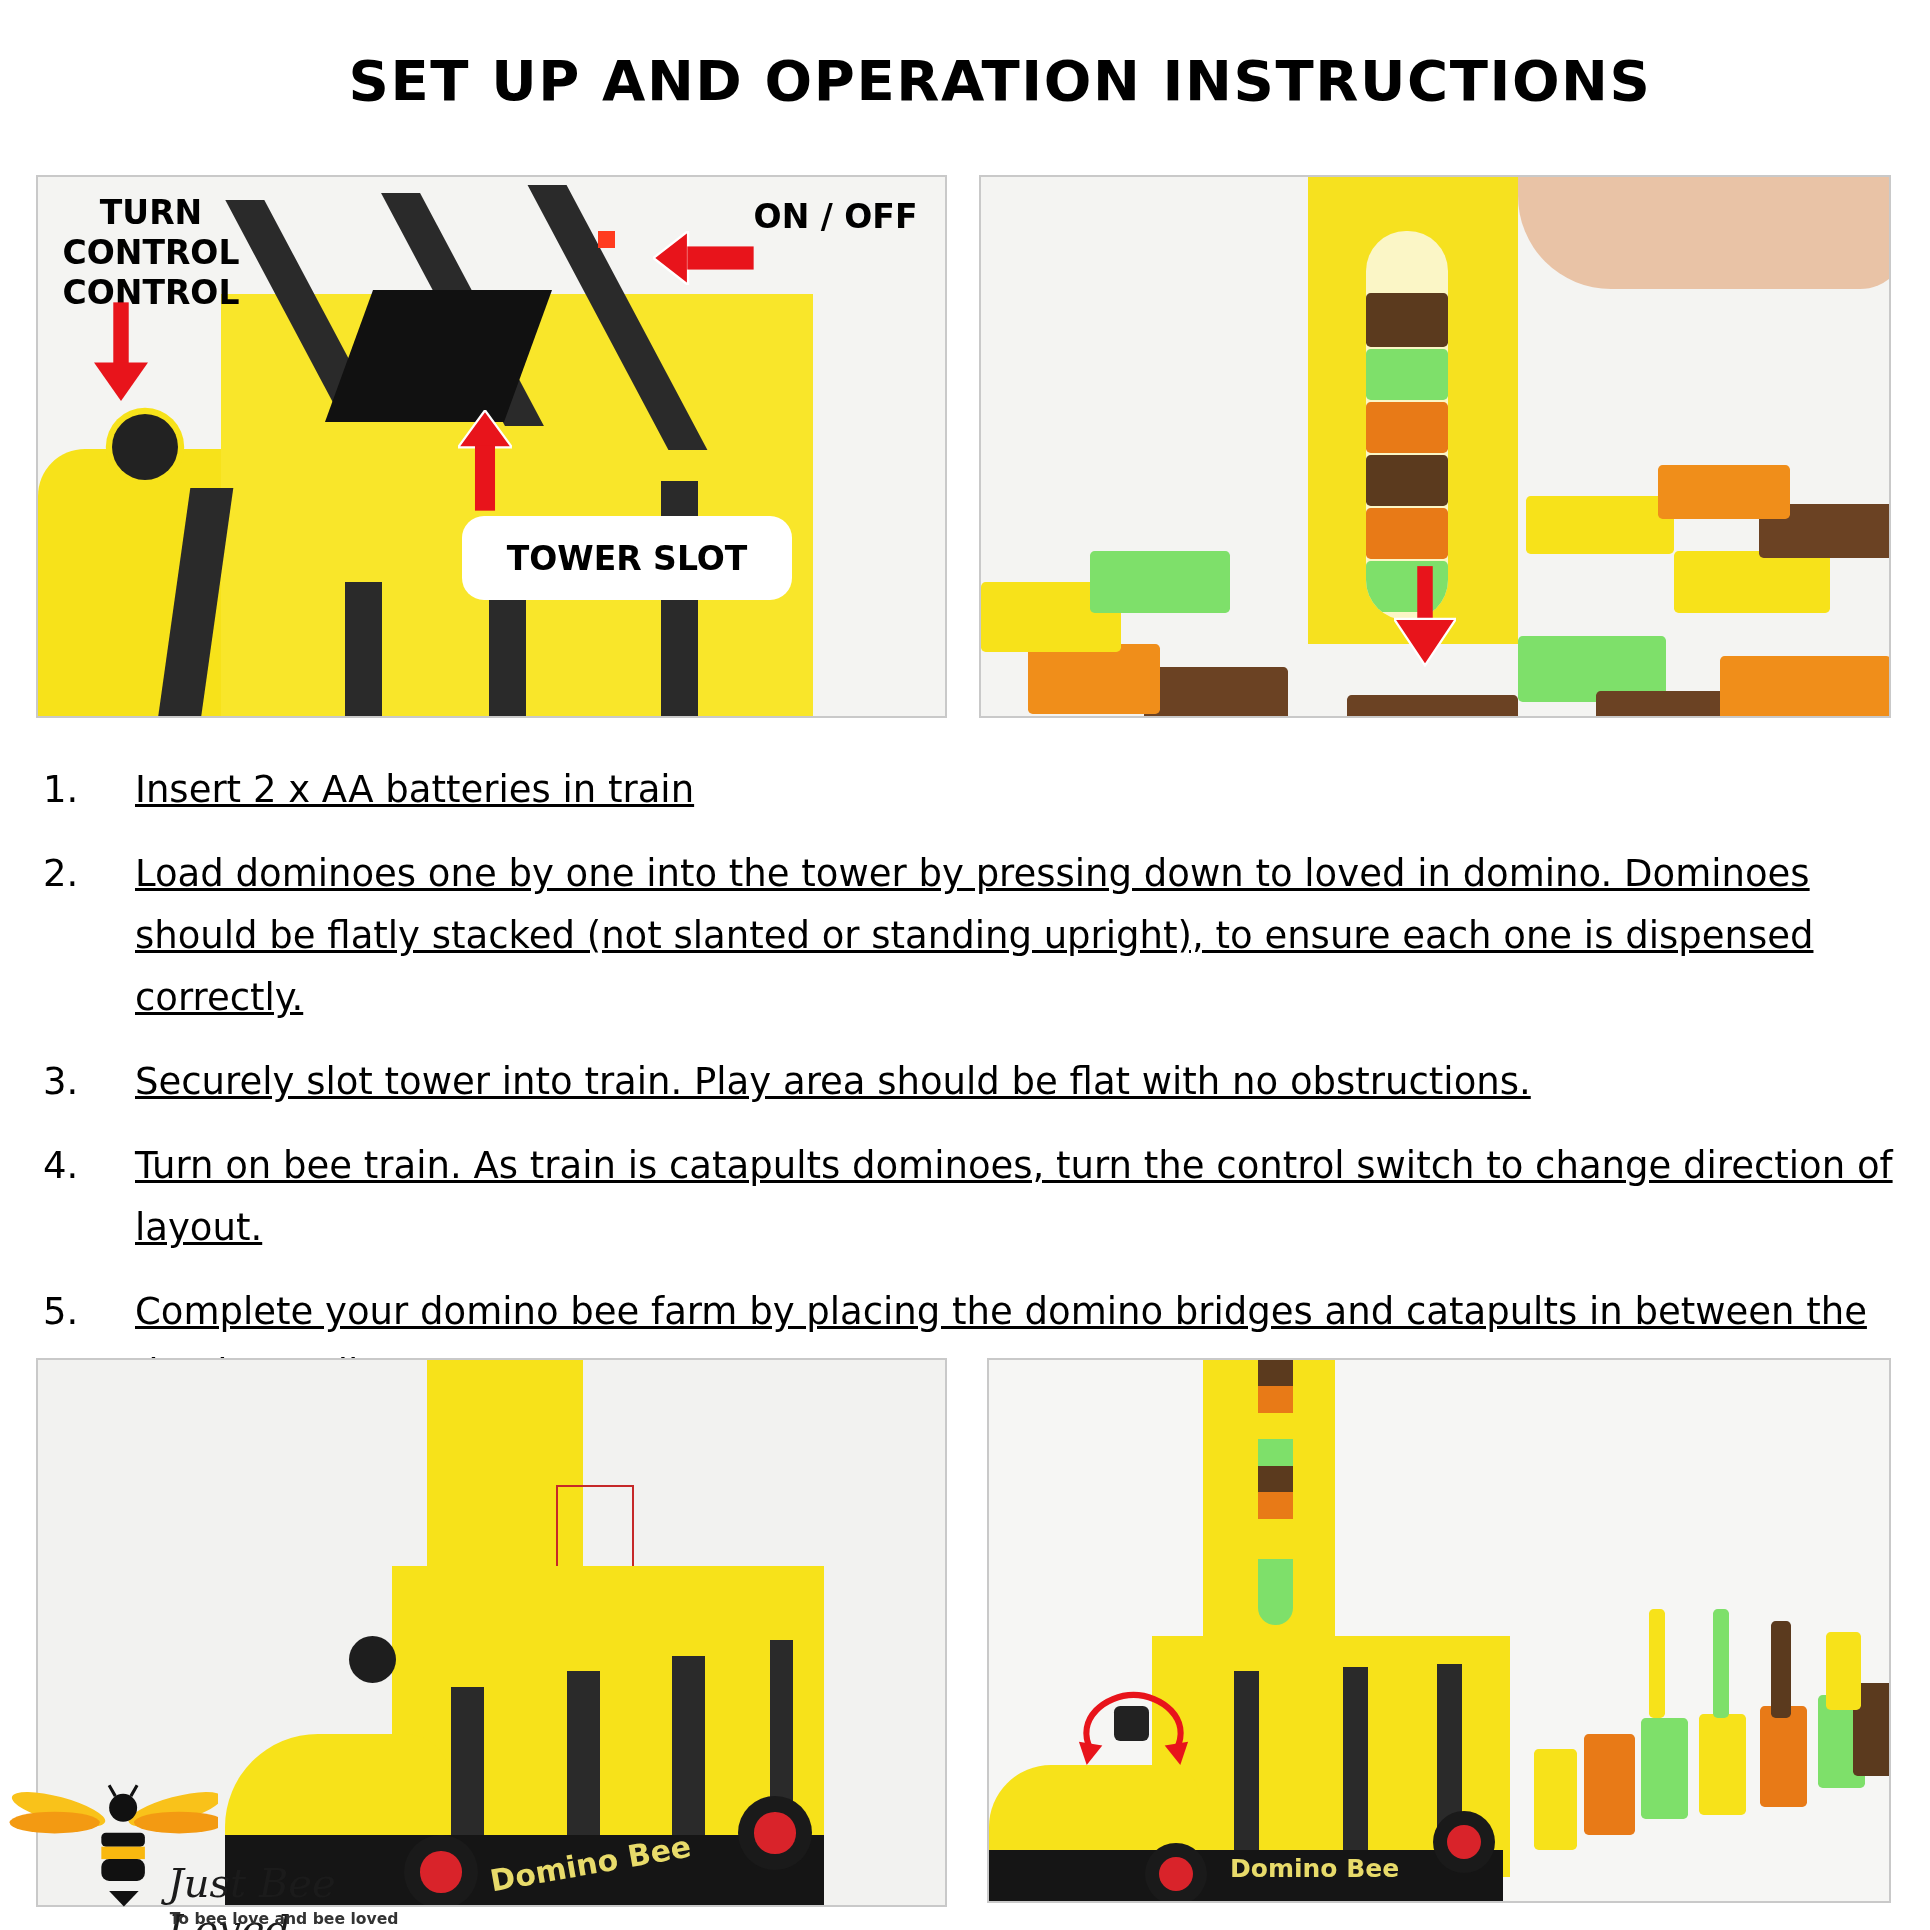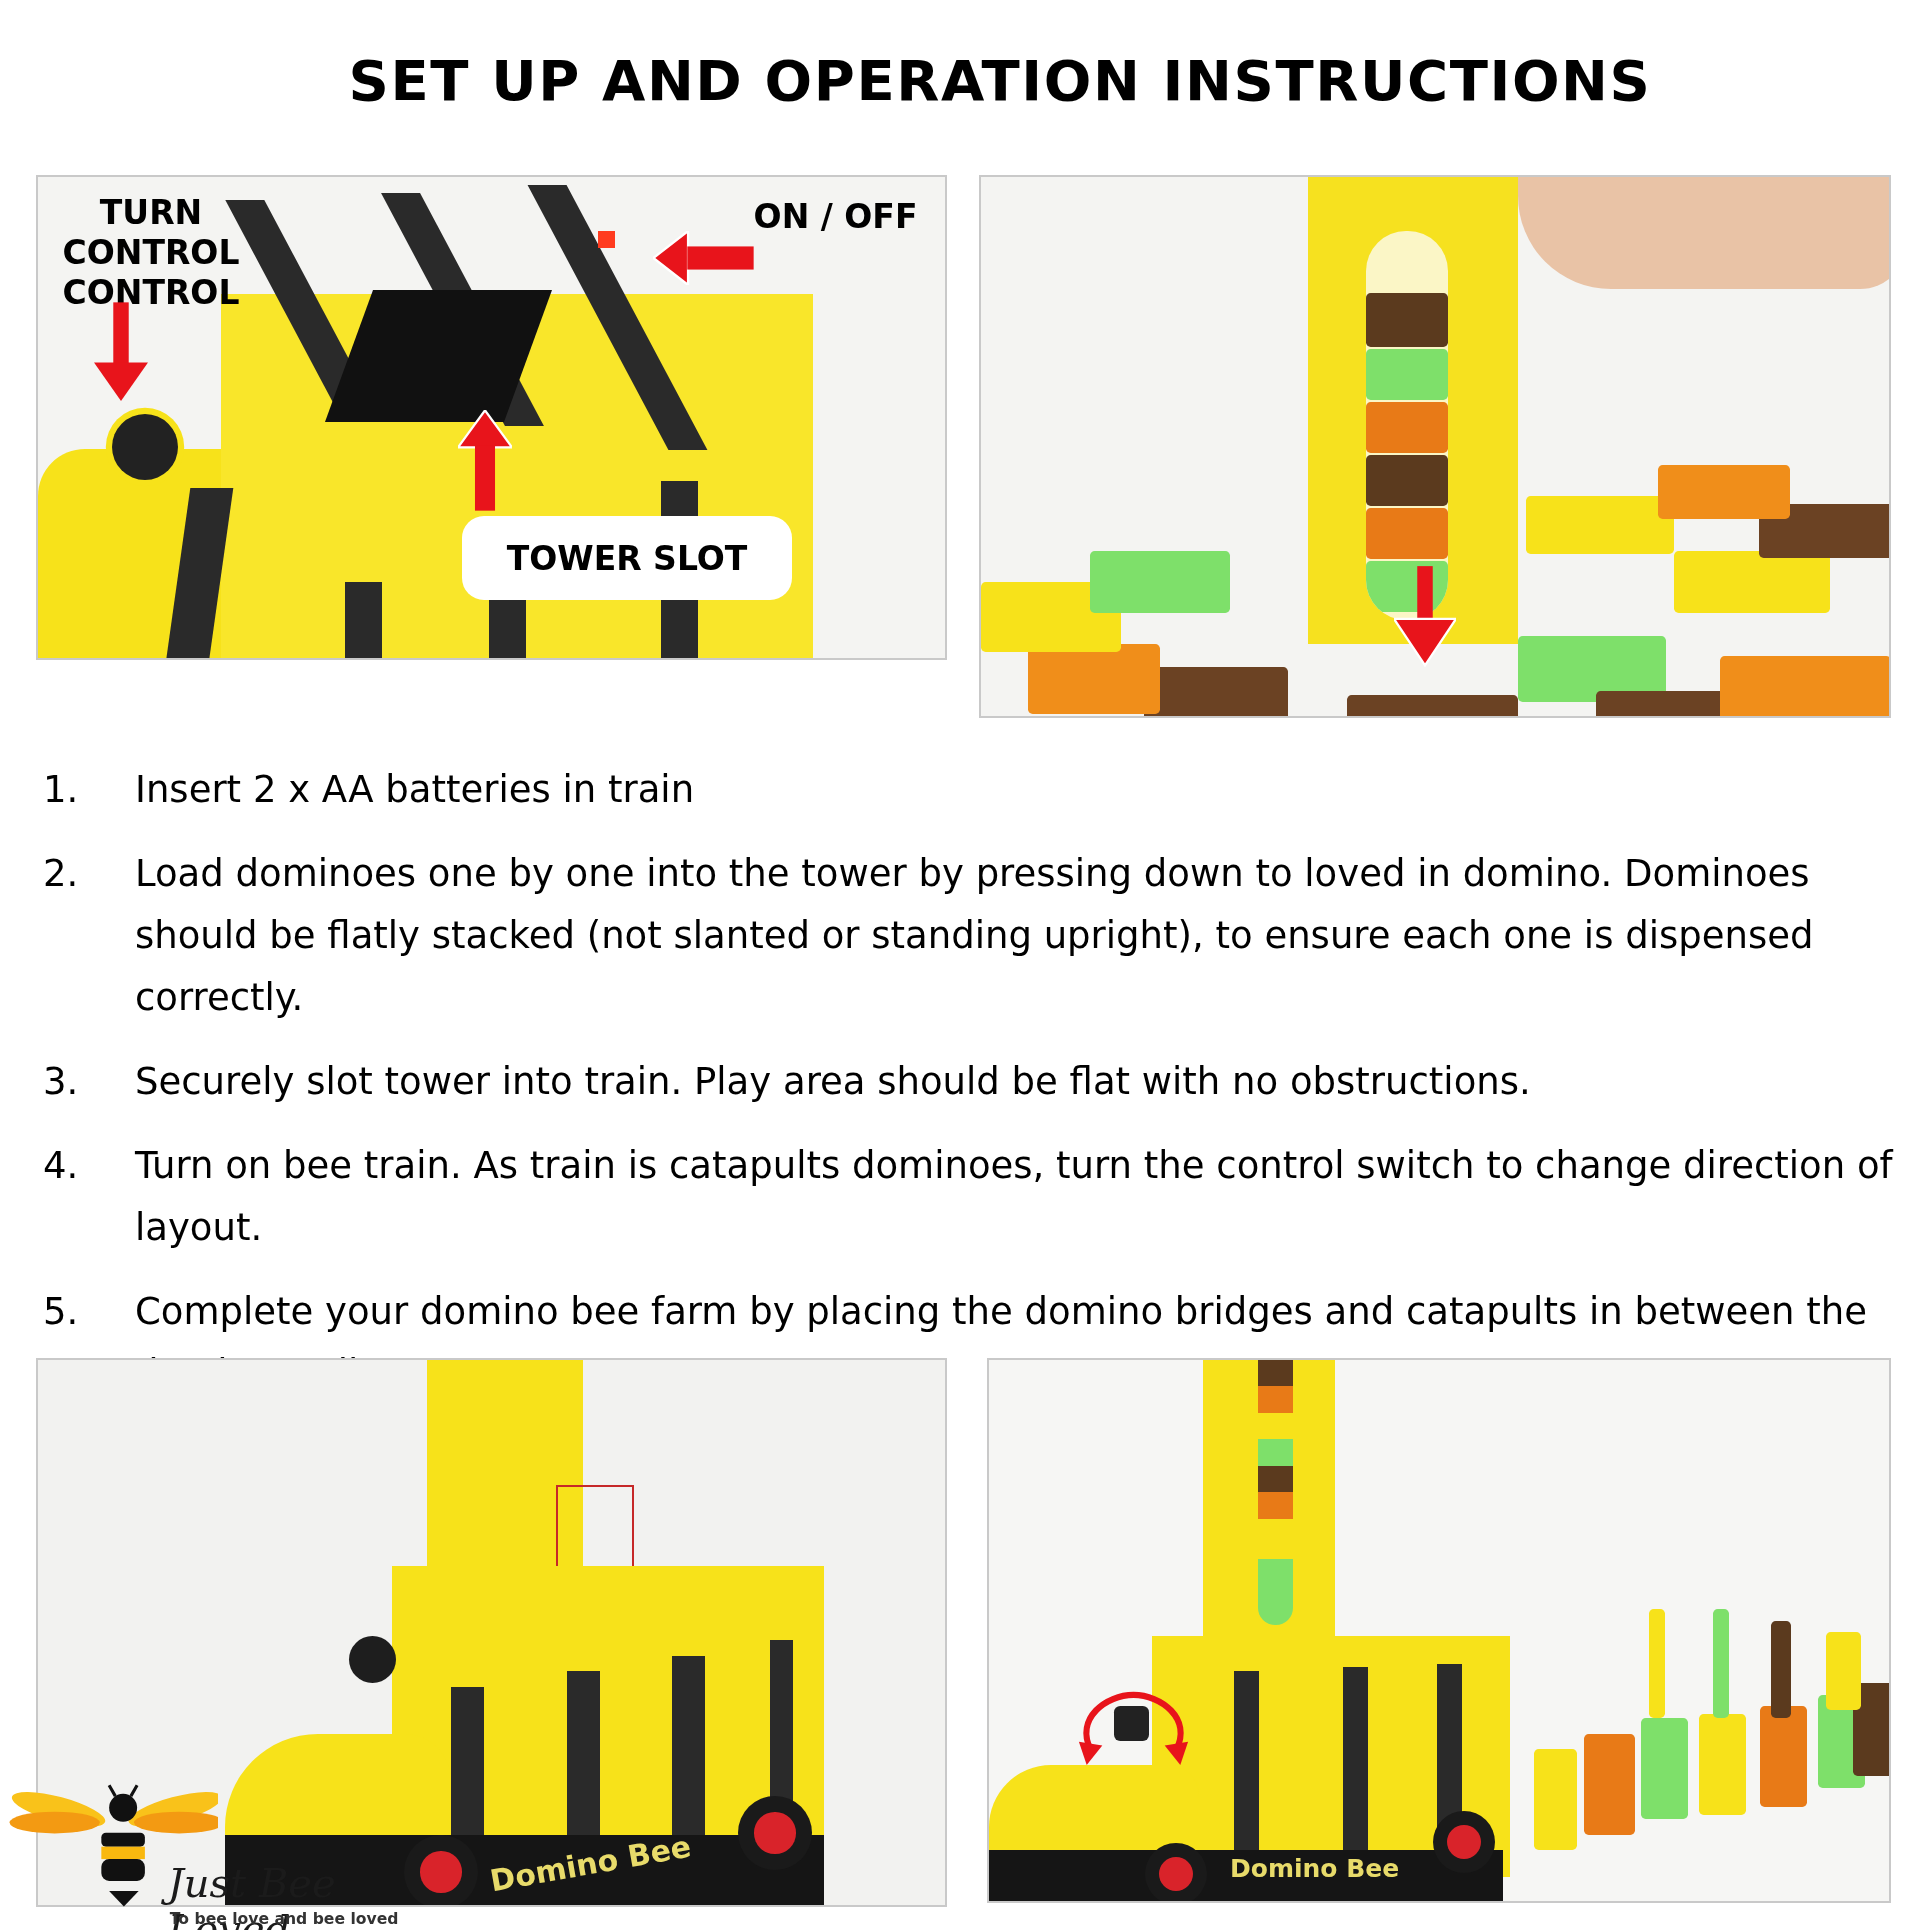"TURN CONTROL" div.panel { height: 485px -> 543px }
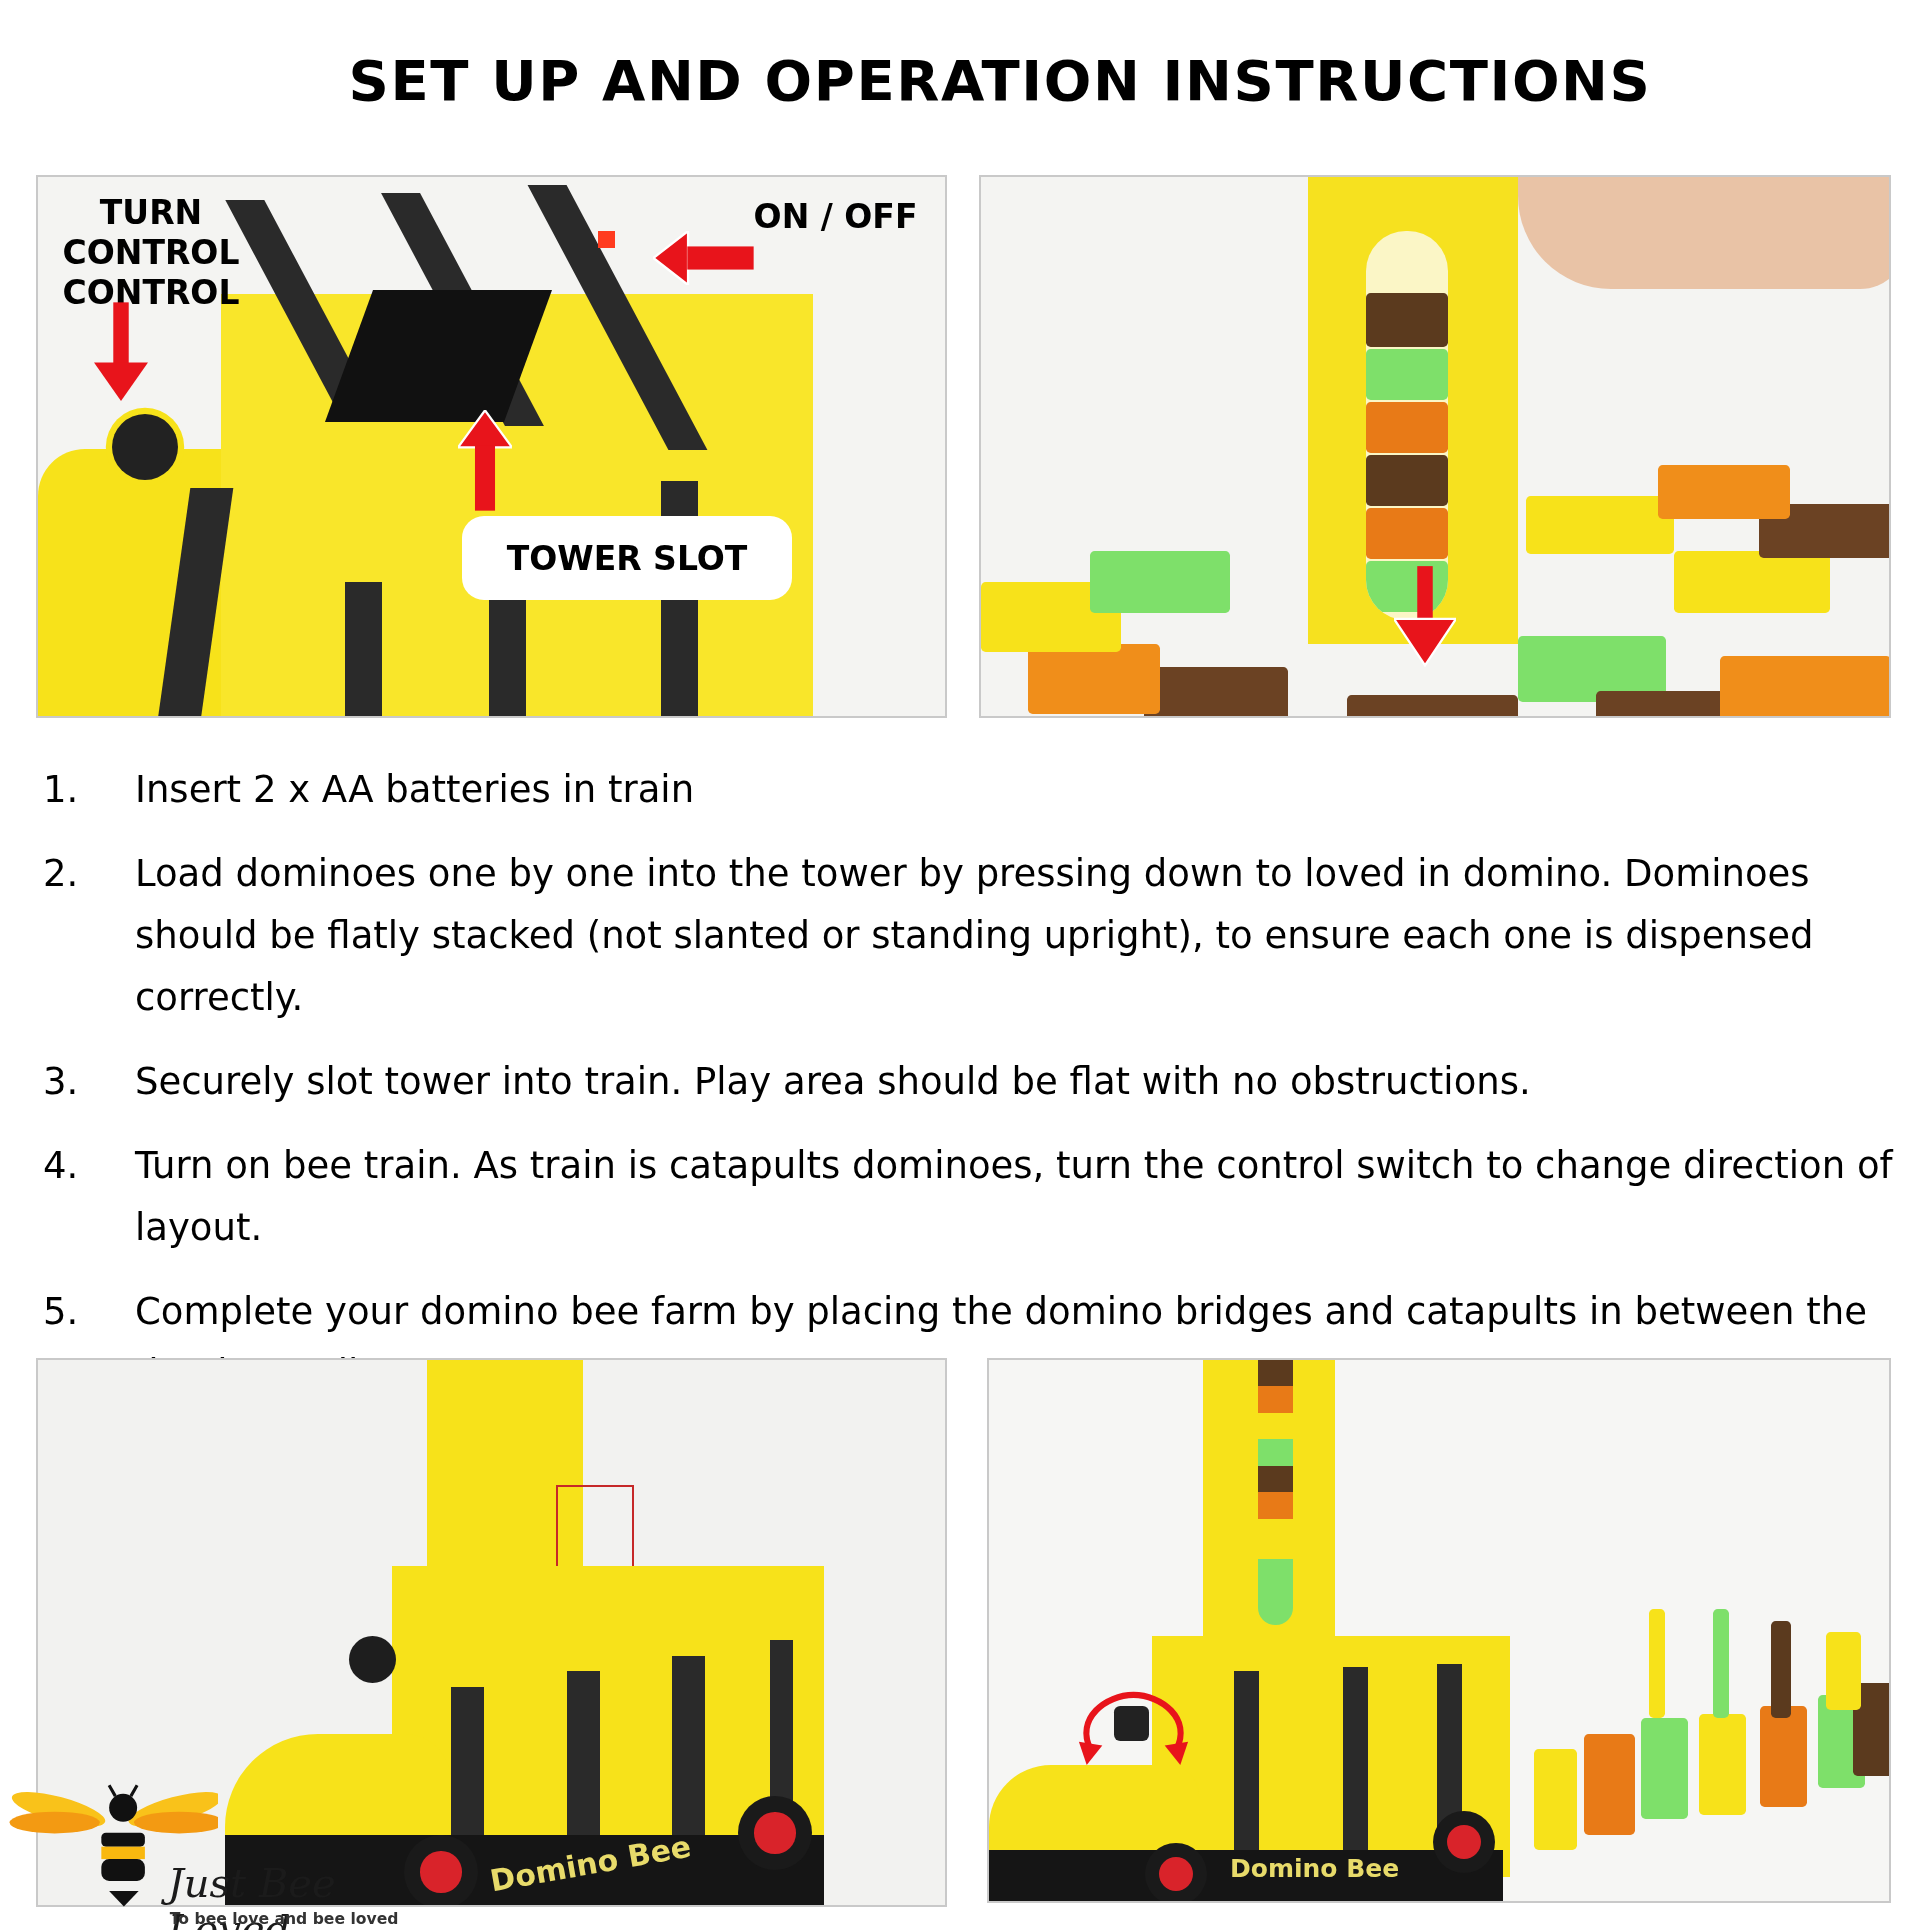"Insert 2 x AA batteries" .step .txt { text-decoration: none -> underline }
